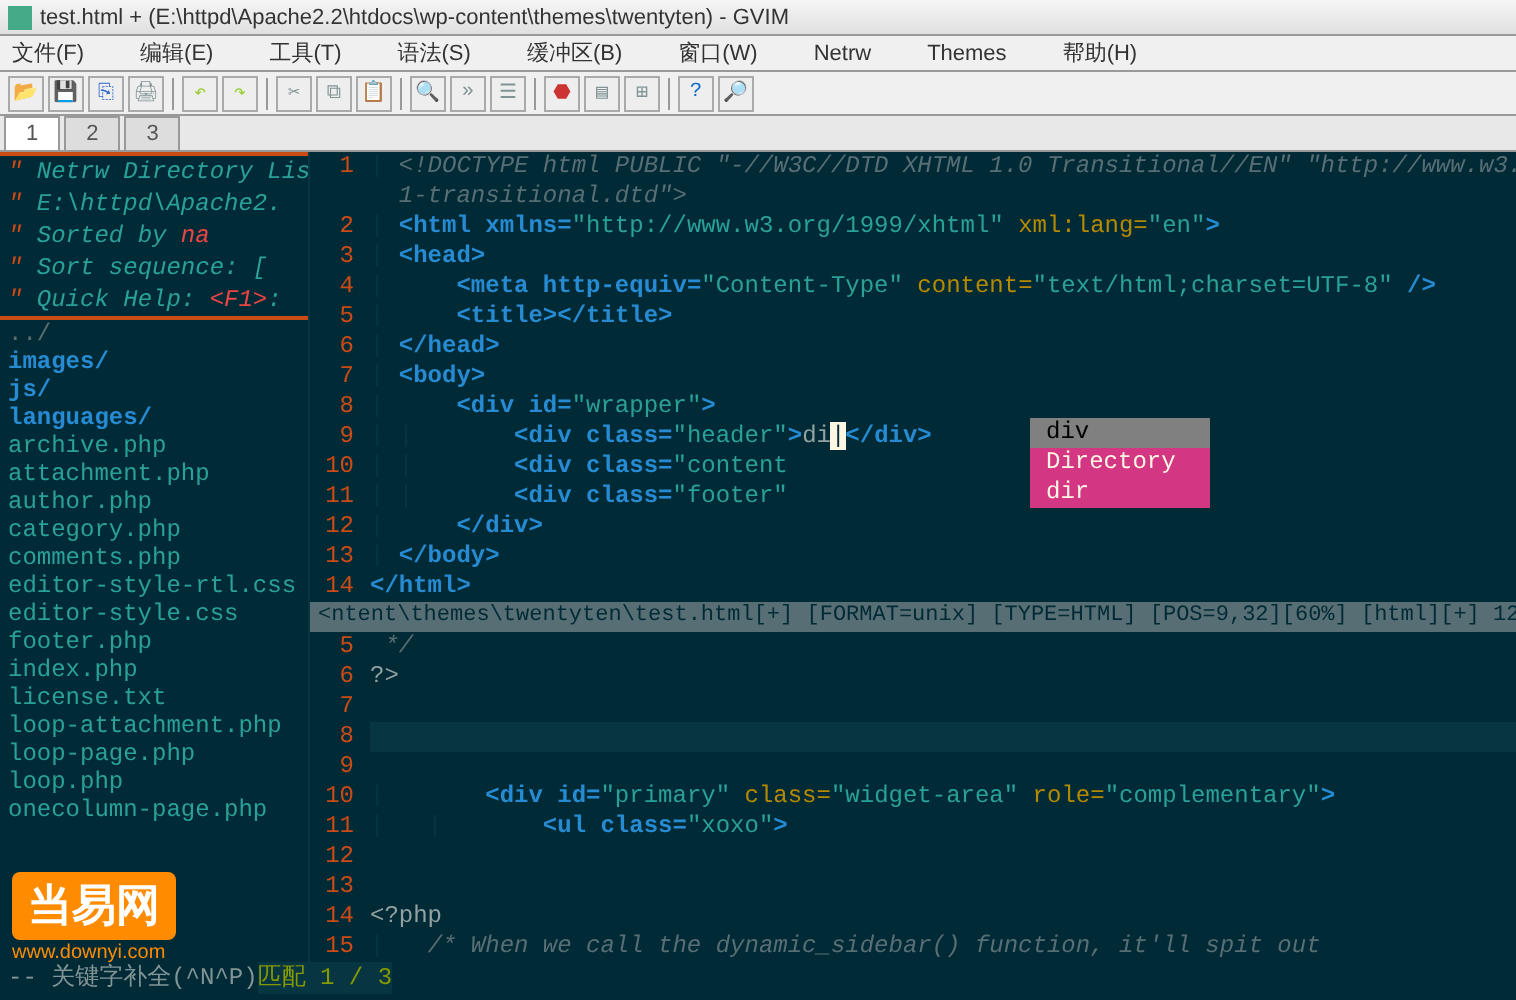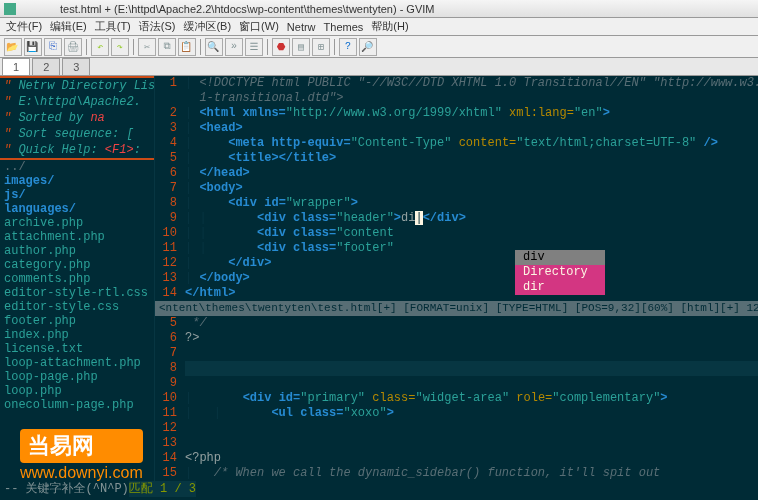"test.html +" .titlebar { gap: 40px -> none }
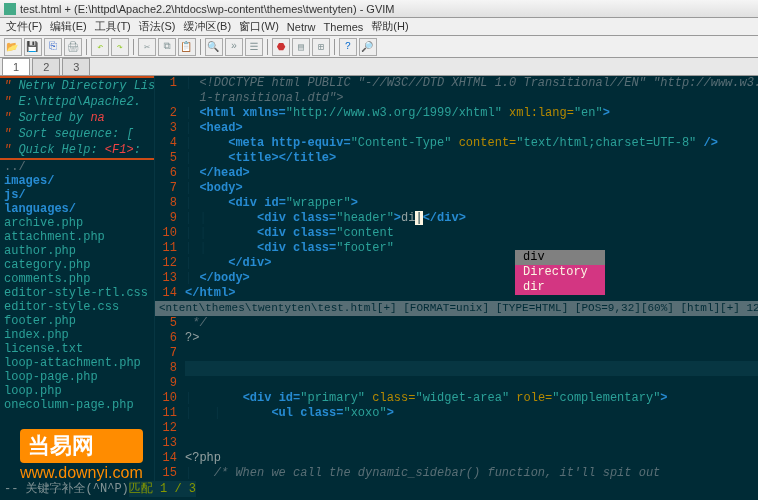"文件(F)" .menubar { gap: 0 -> 20px }
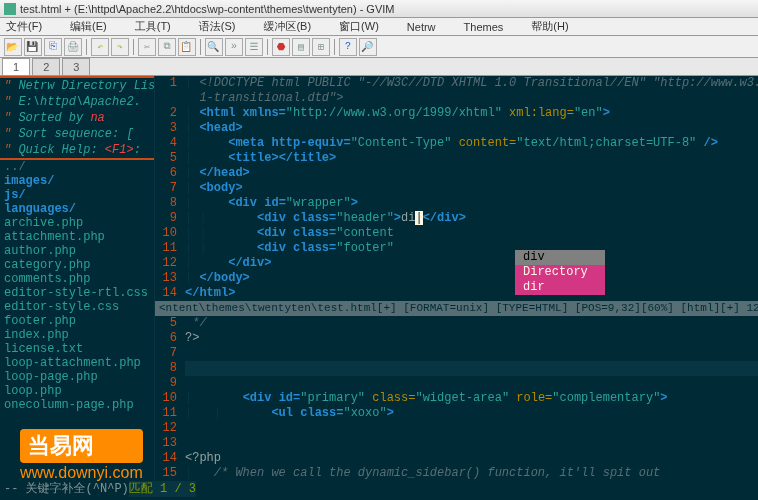"div" .popup { margin-top: 41px -> none }
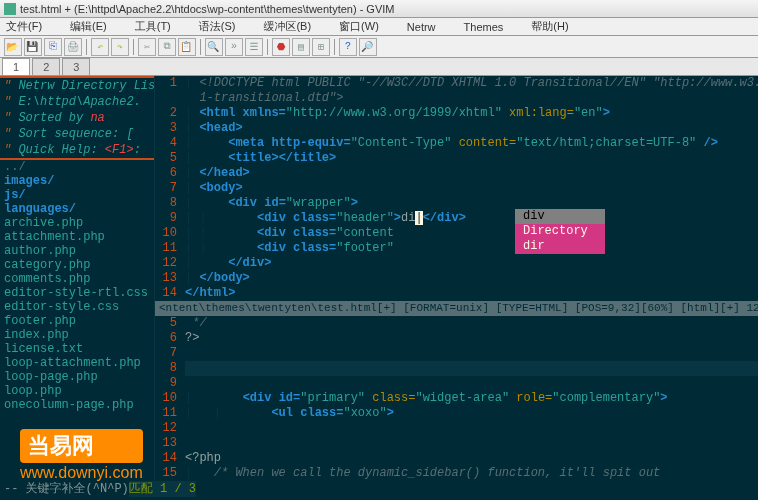"当易网" .watermark { left: 20px -> 6px }
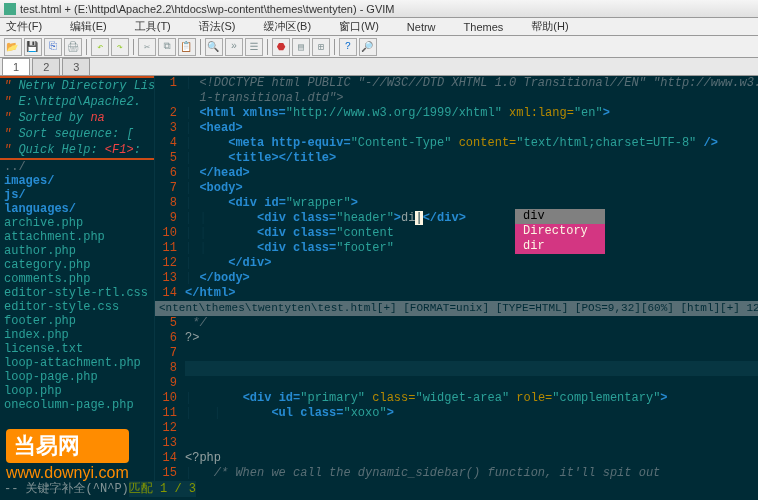"www.downyi.com" .watermark .url { font-size: 16px -> 10px }
